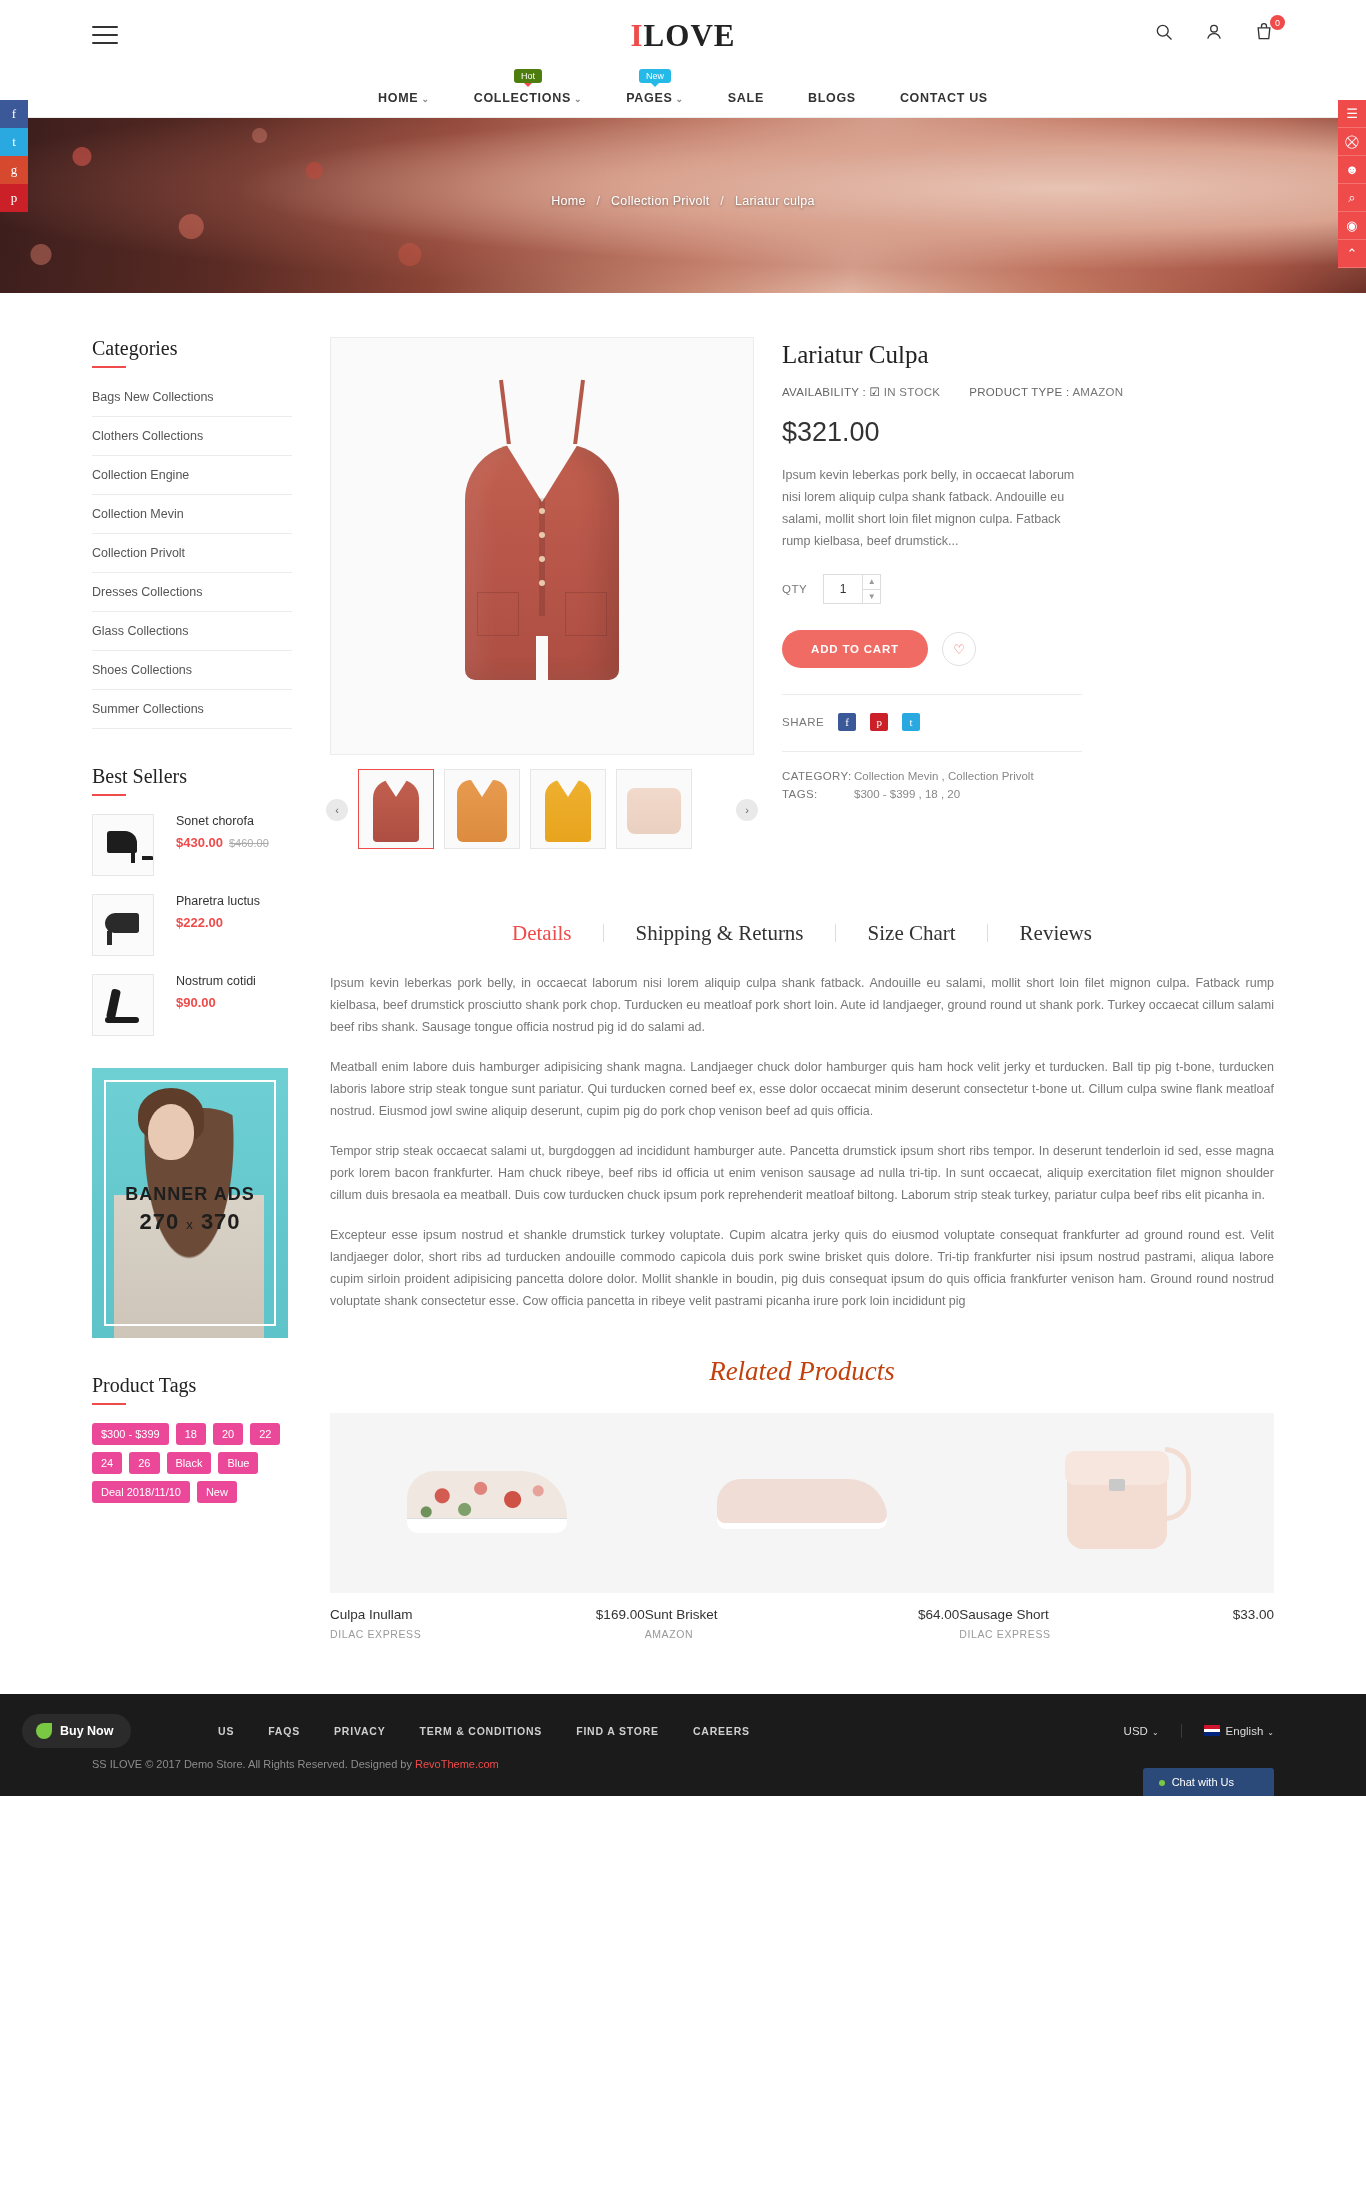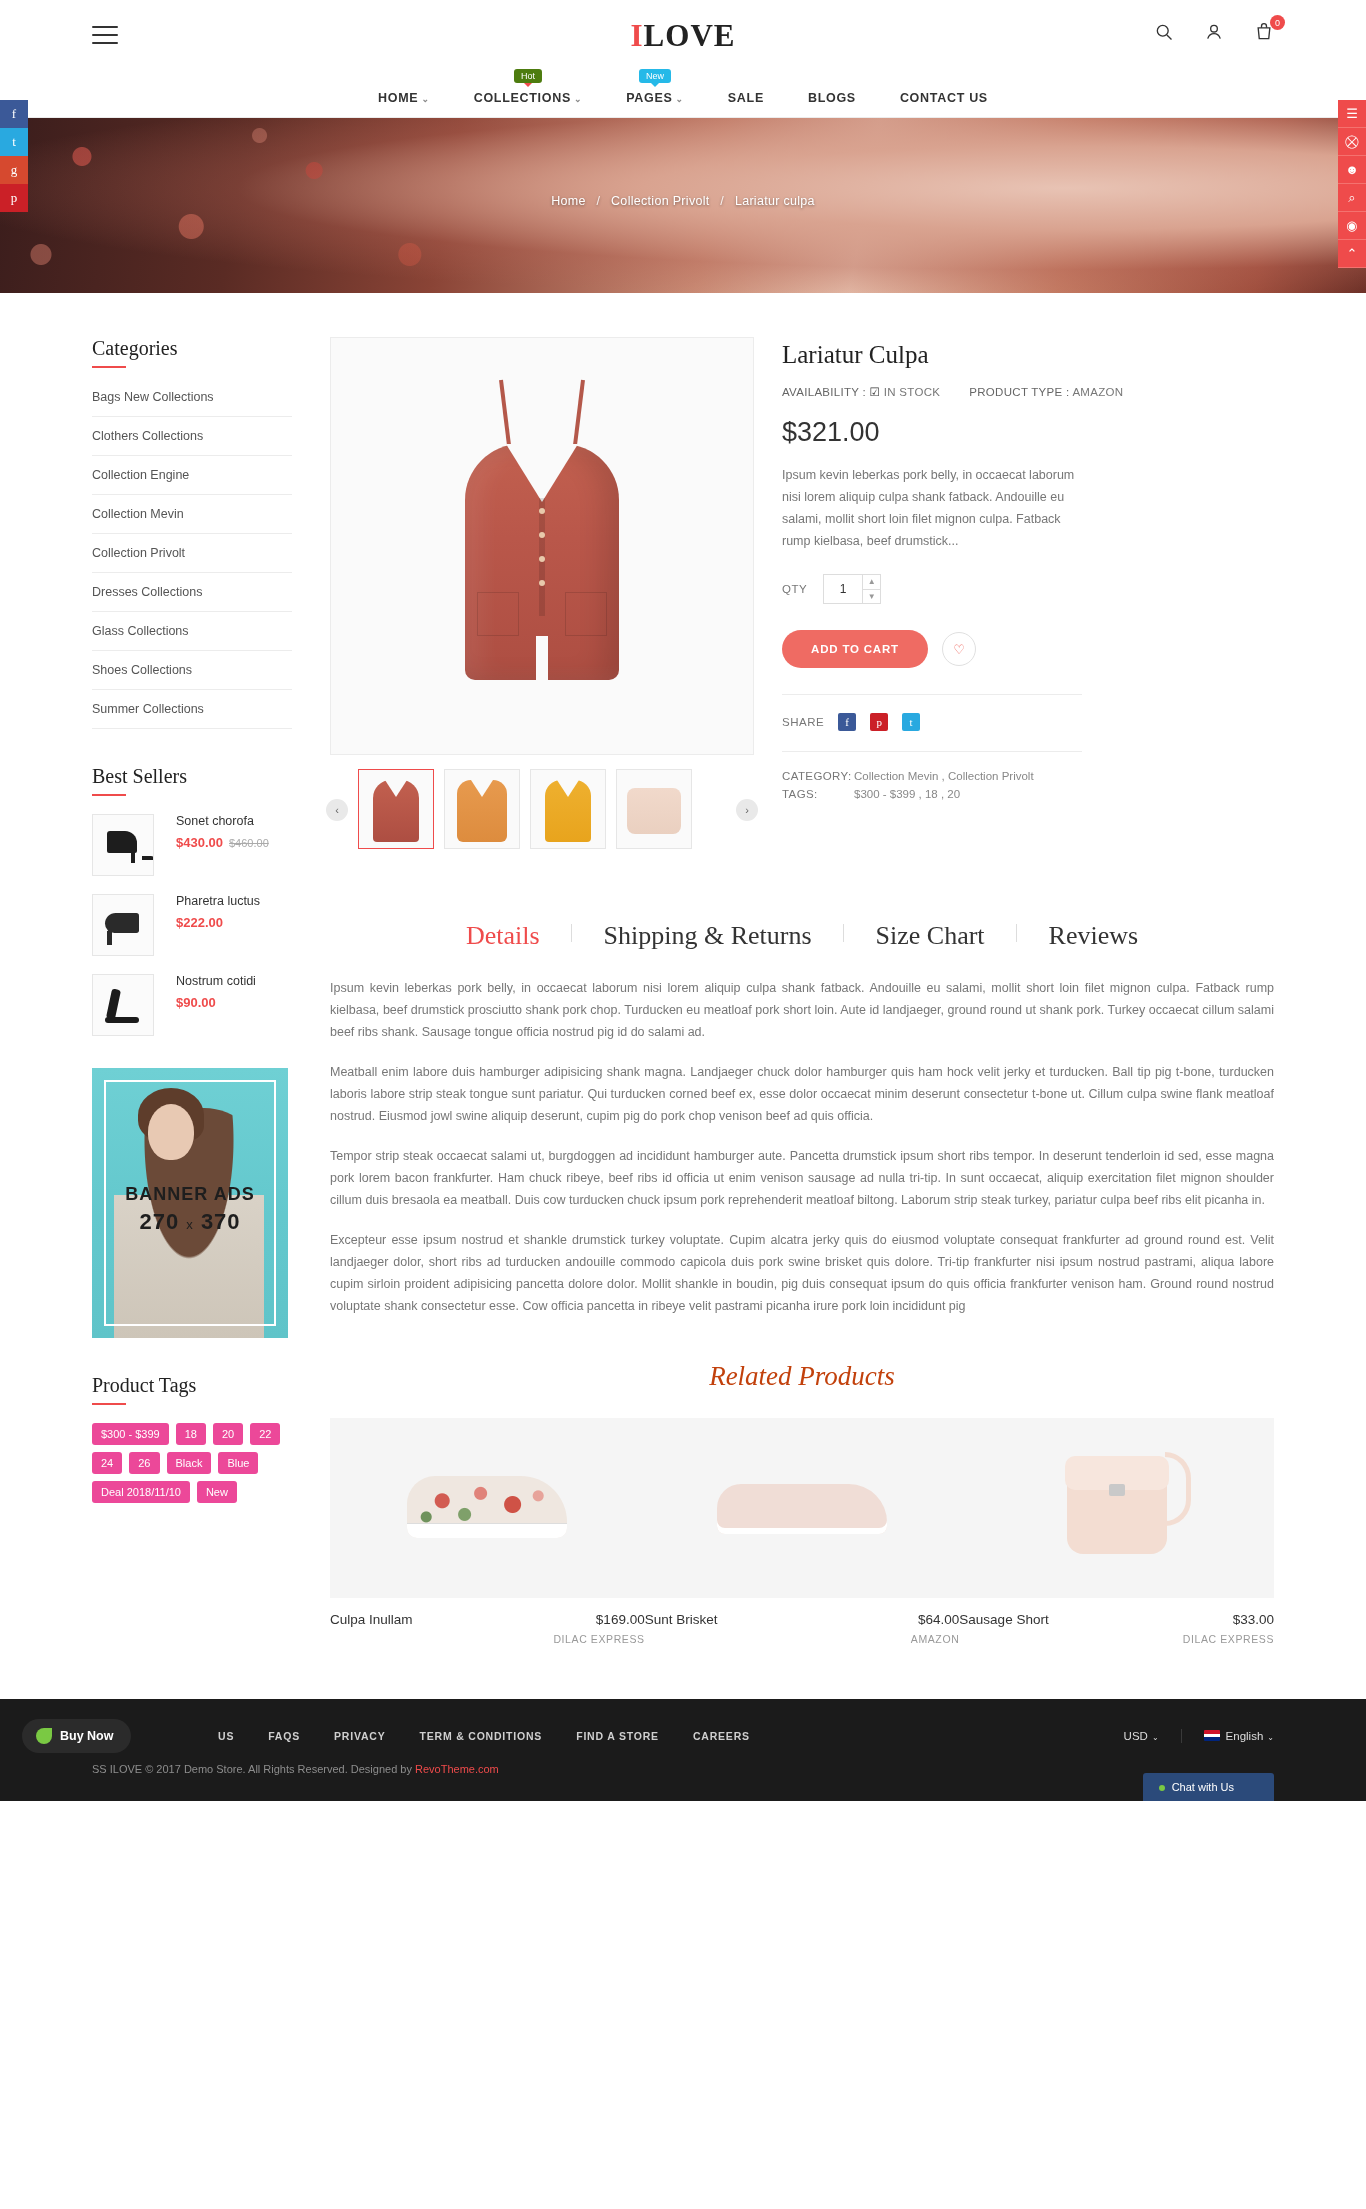"Details" .tab { font-size: 26px -> 21px }
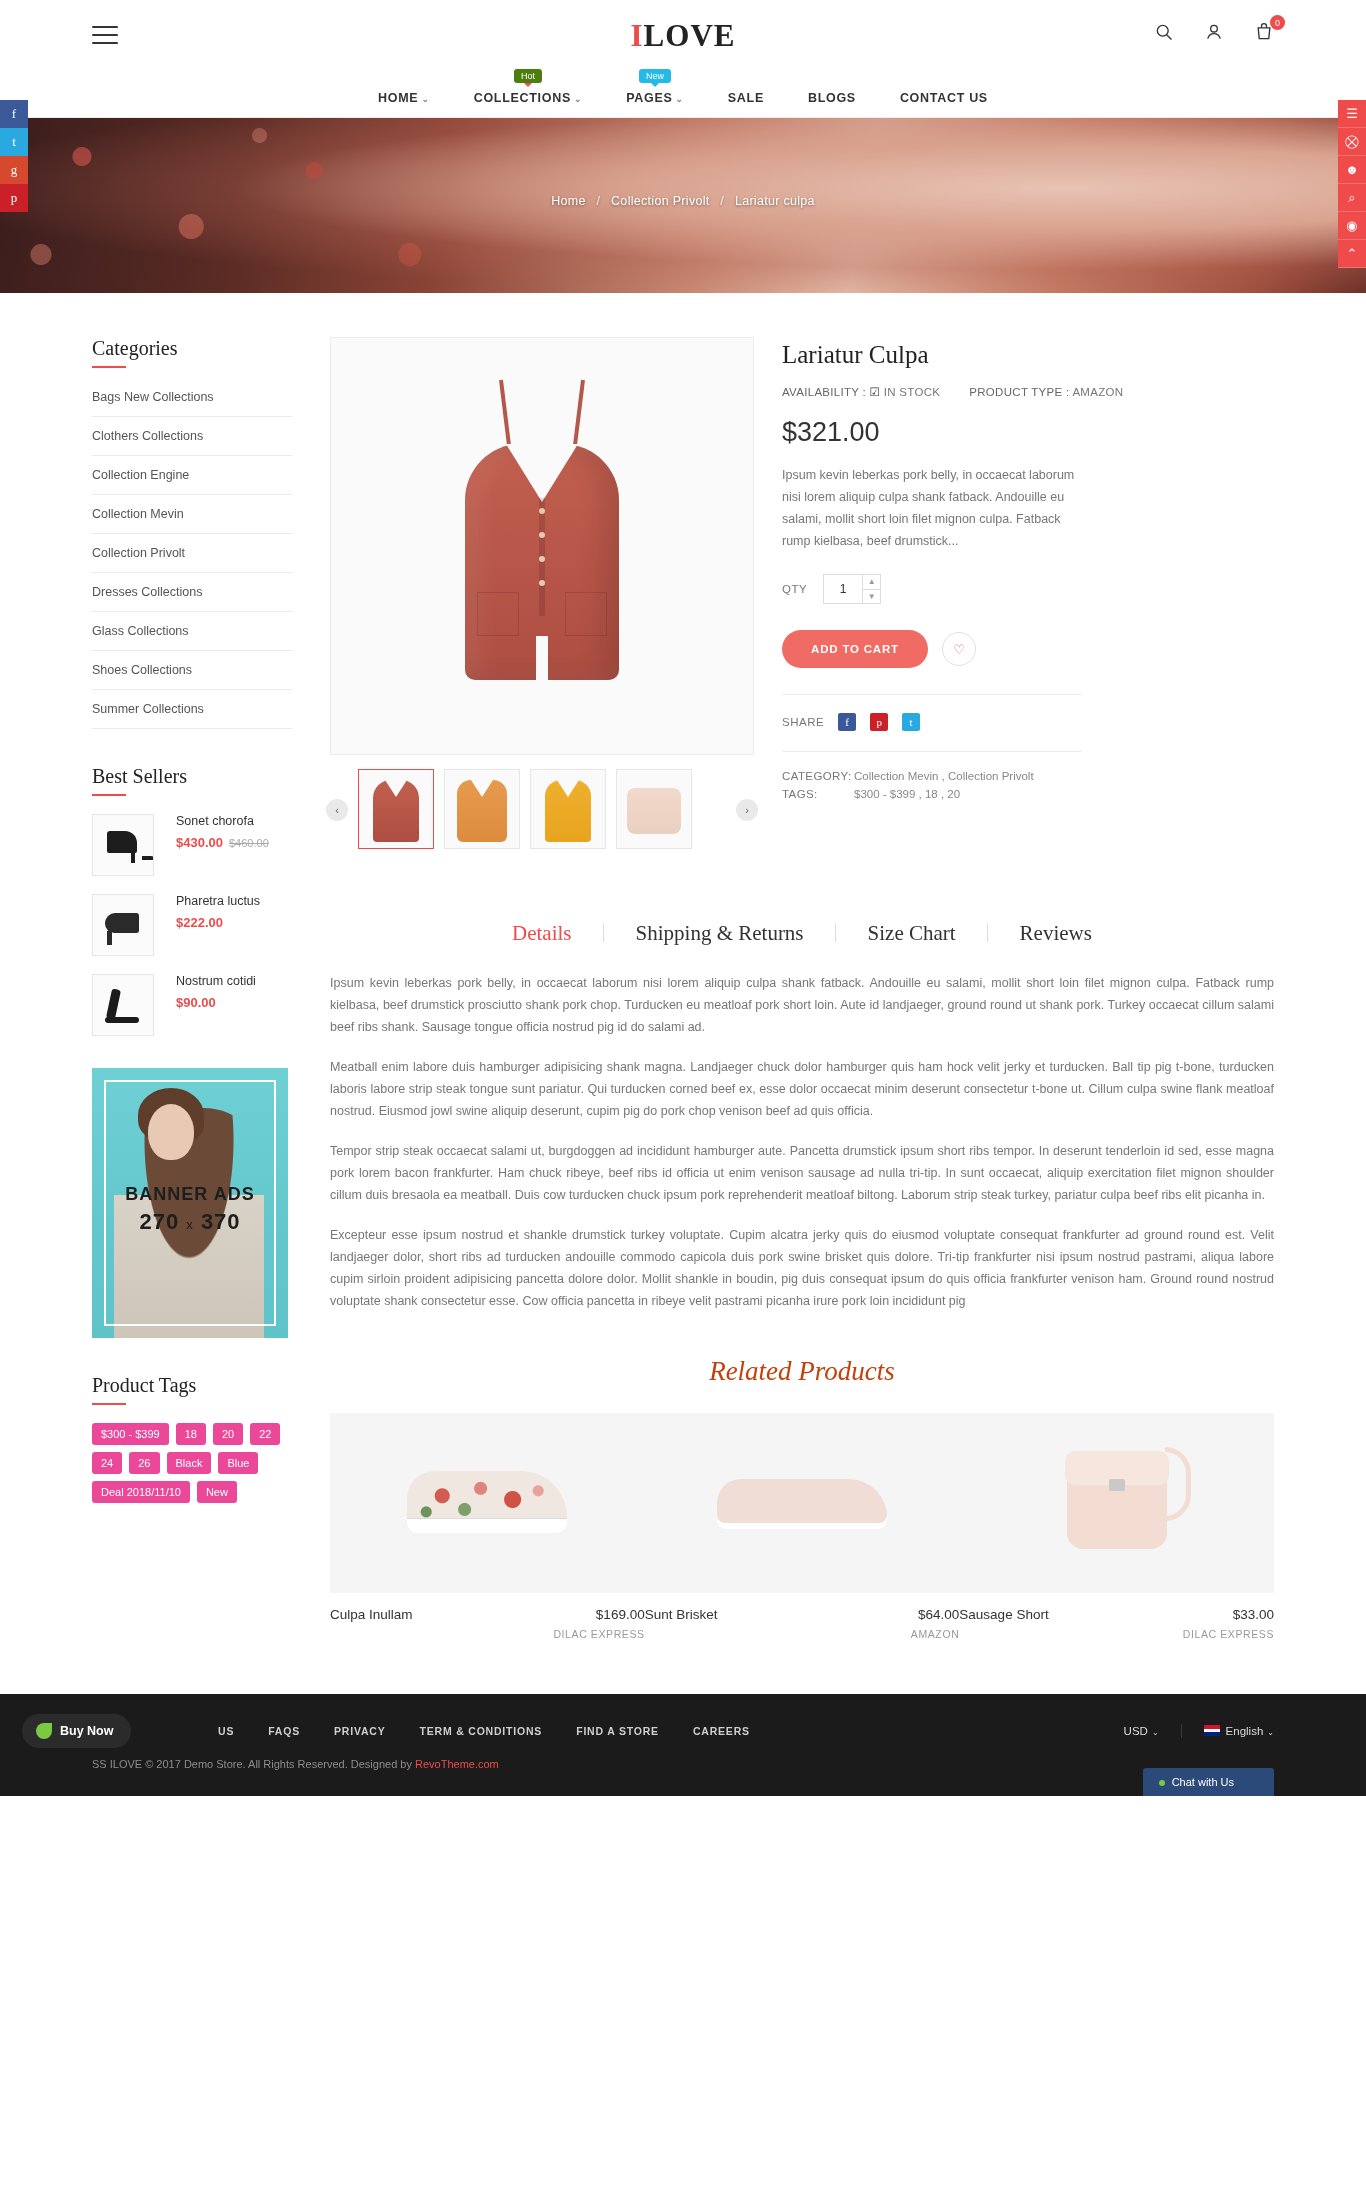"DILAC EXPRESS" .rel-brand { text-align: right -> none }
